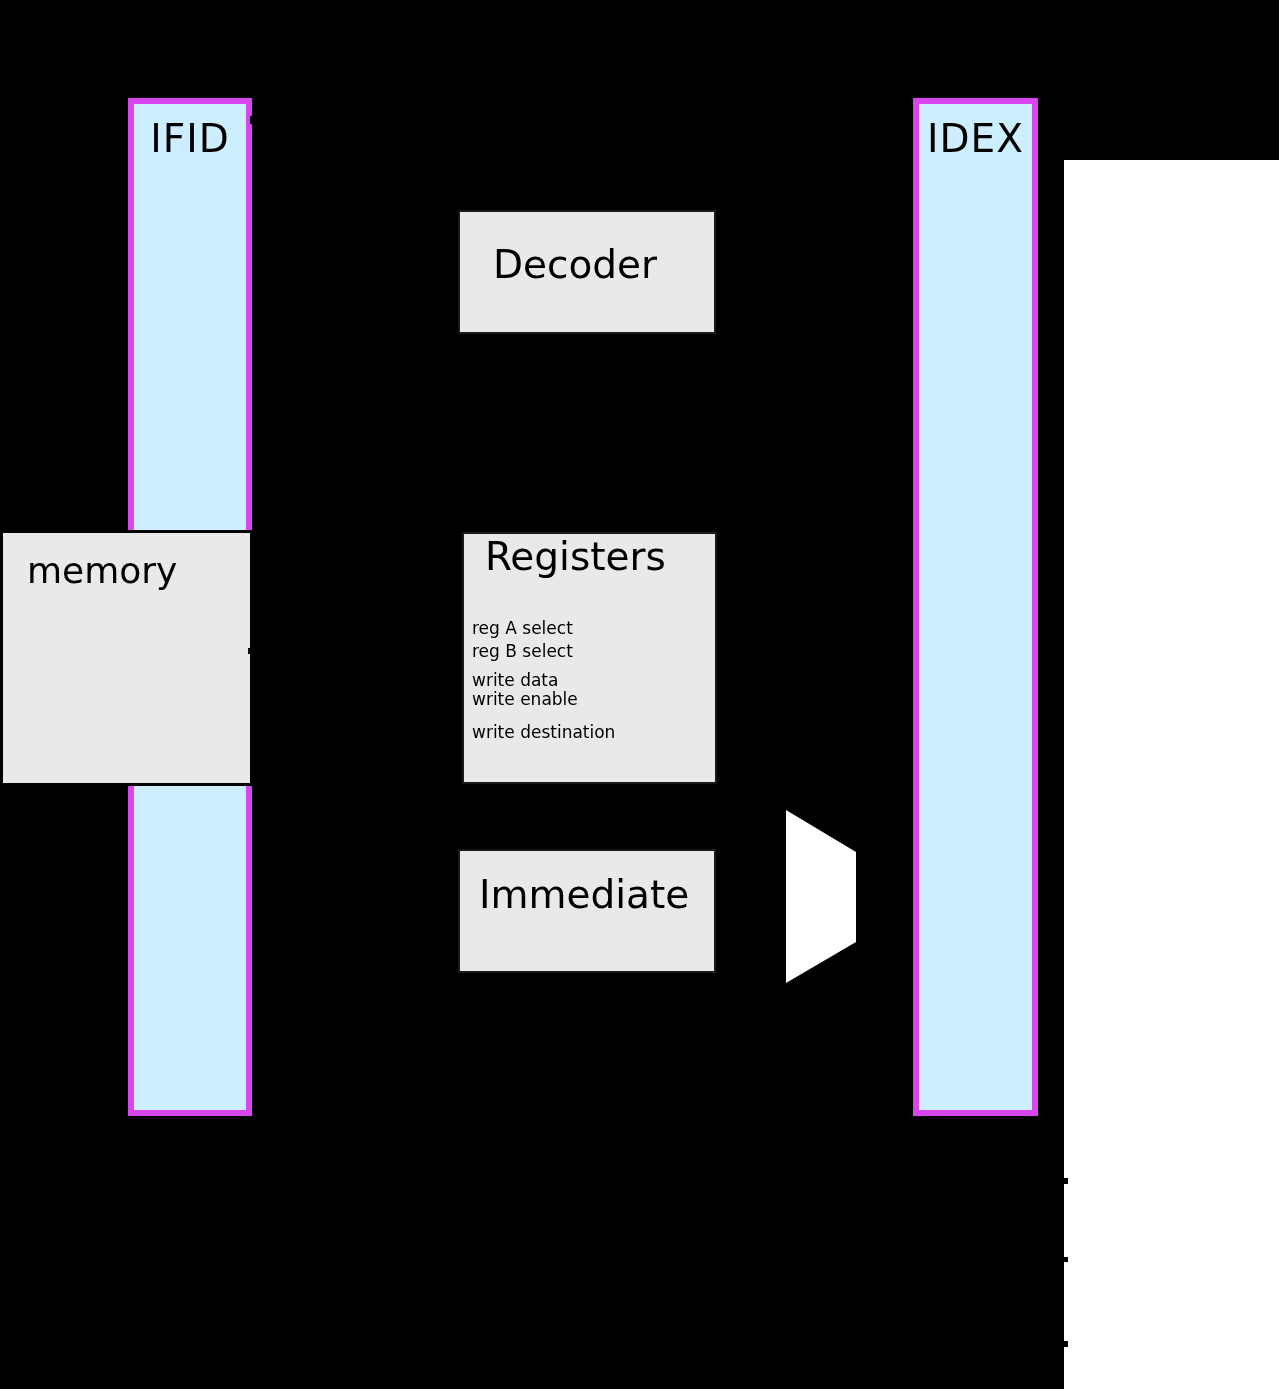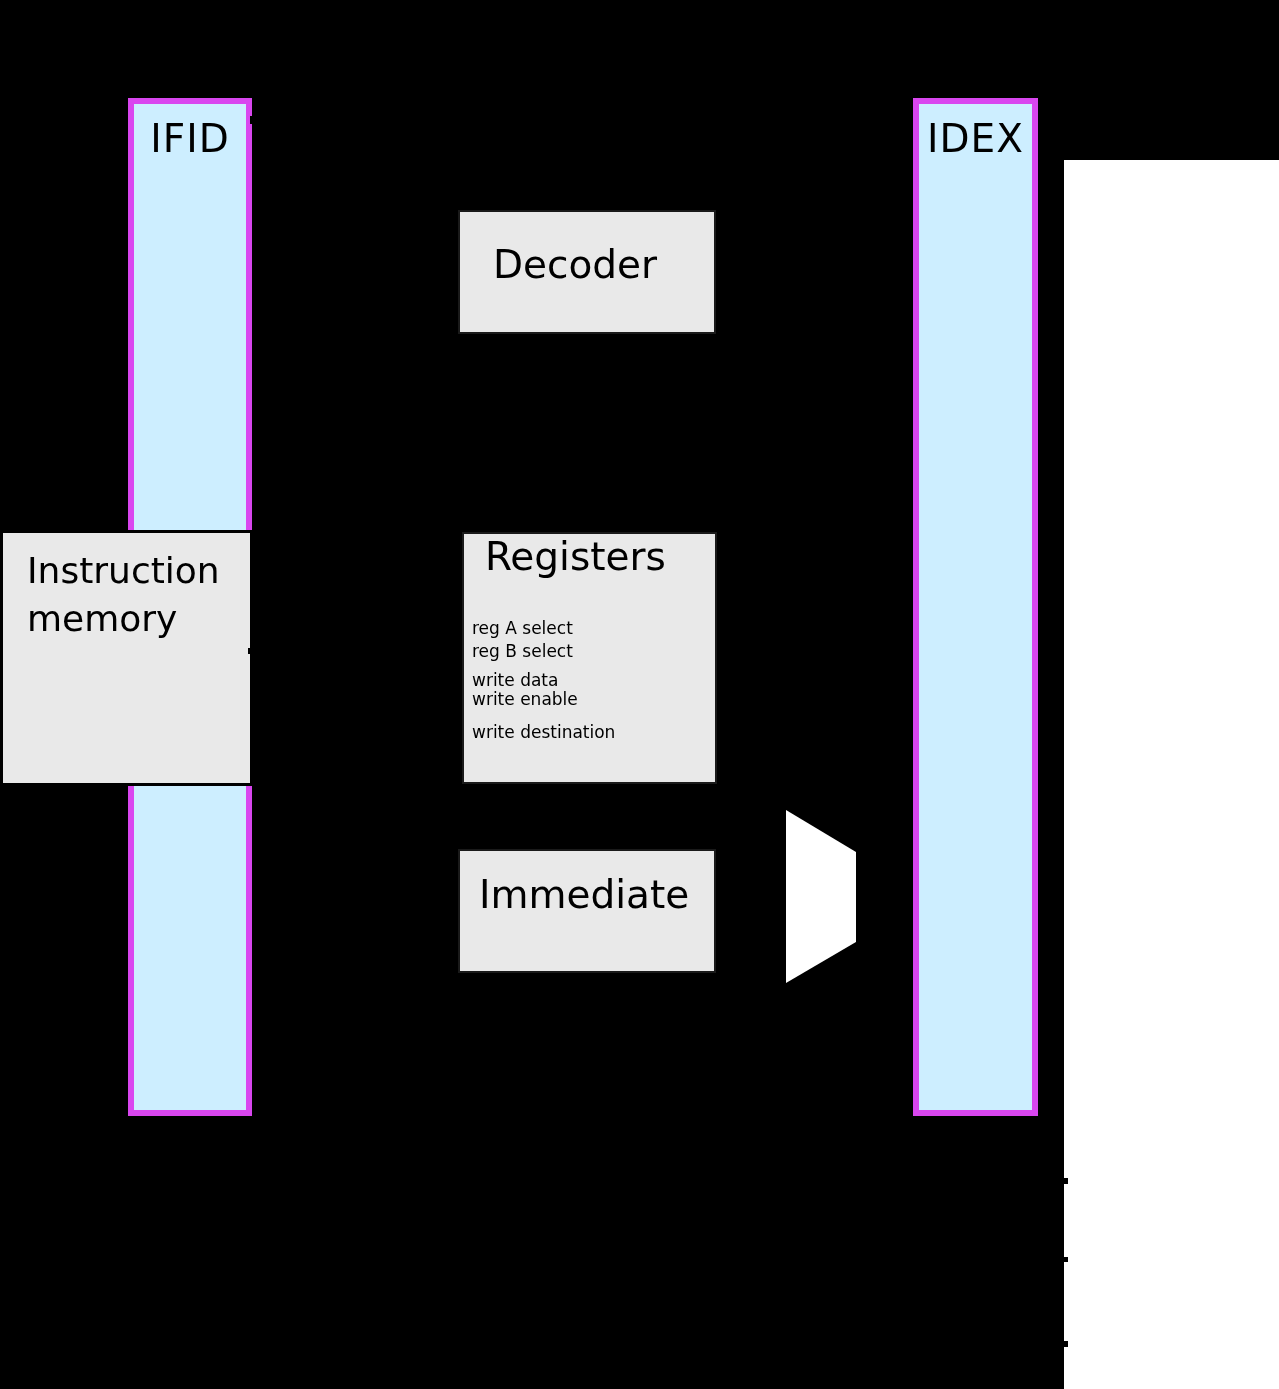"Instruction" div { html: <div>Instruction</div> -> none }
